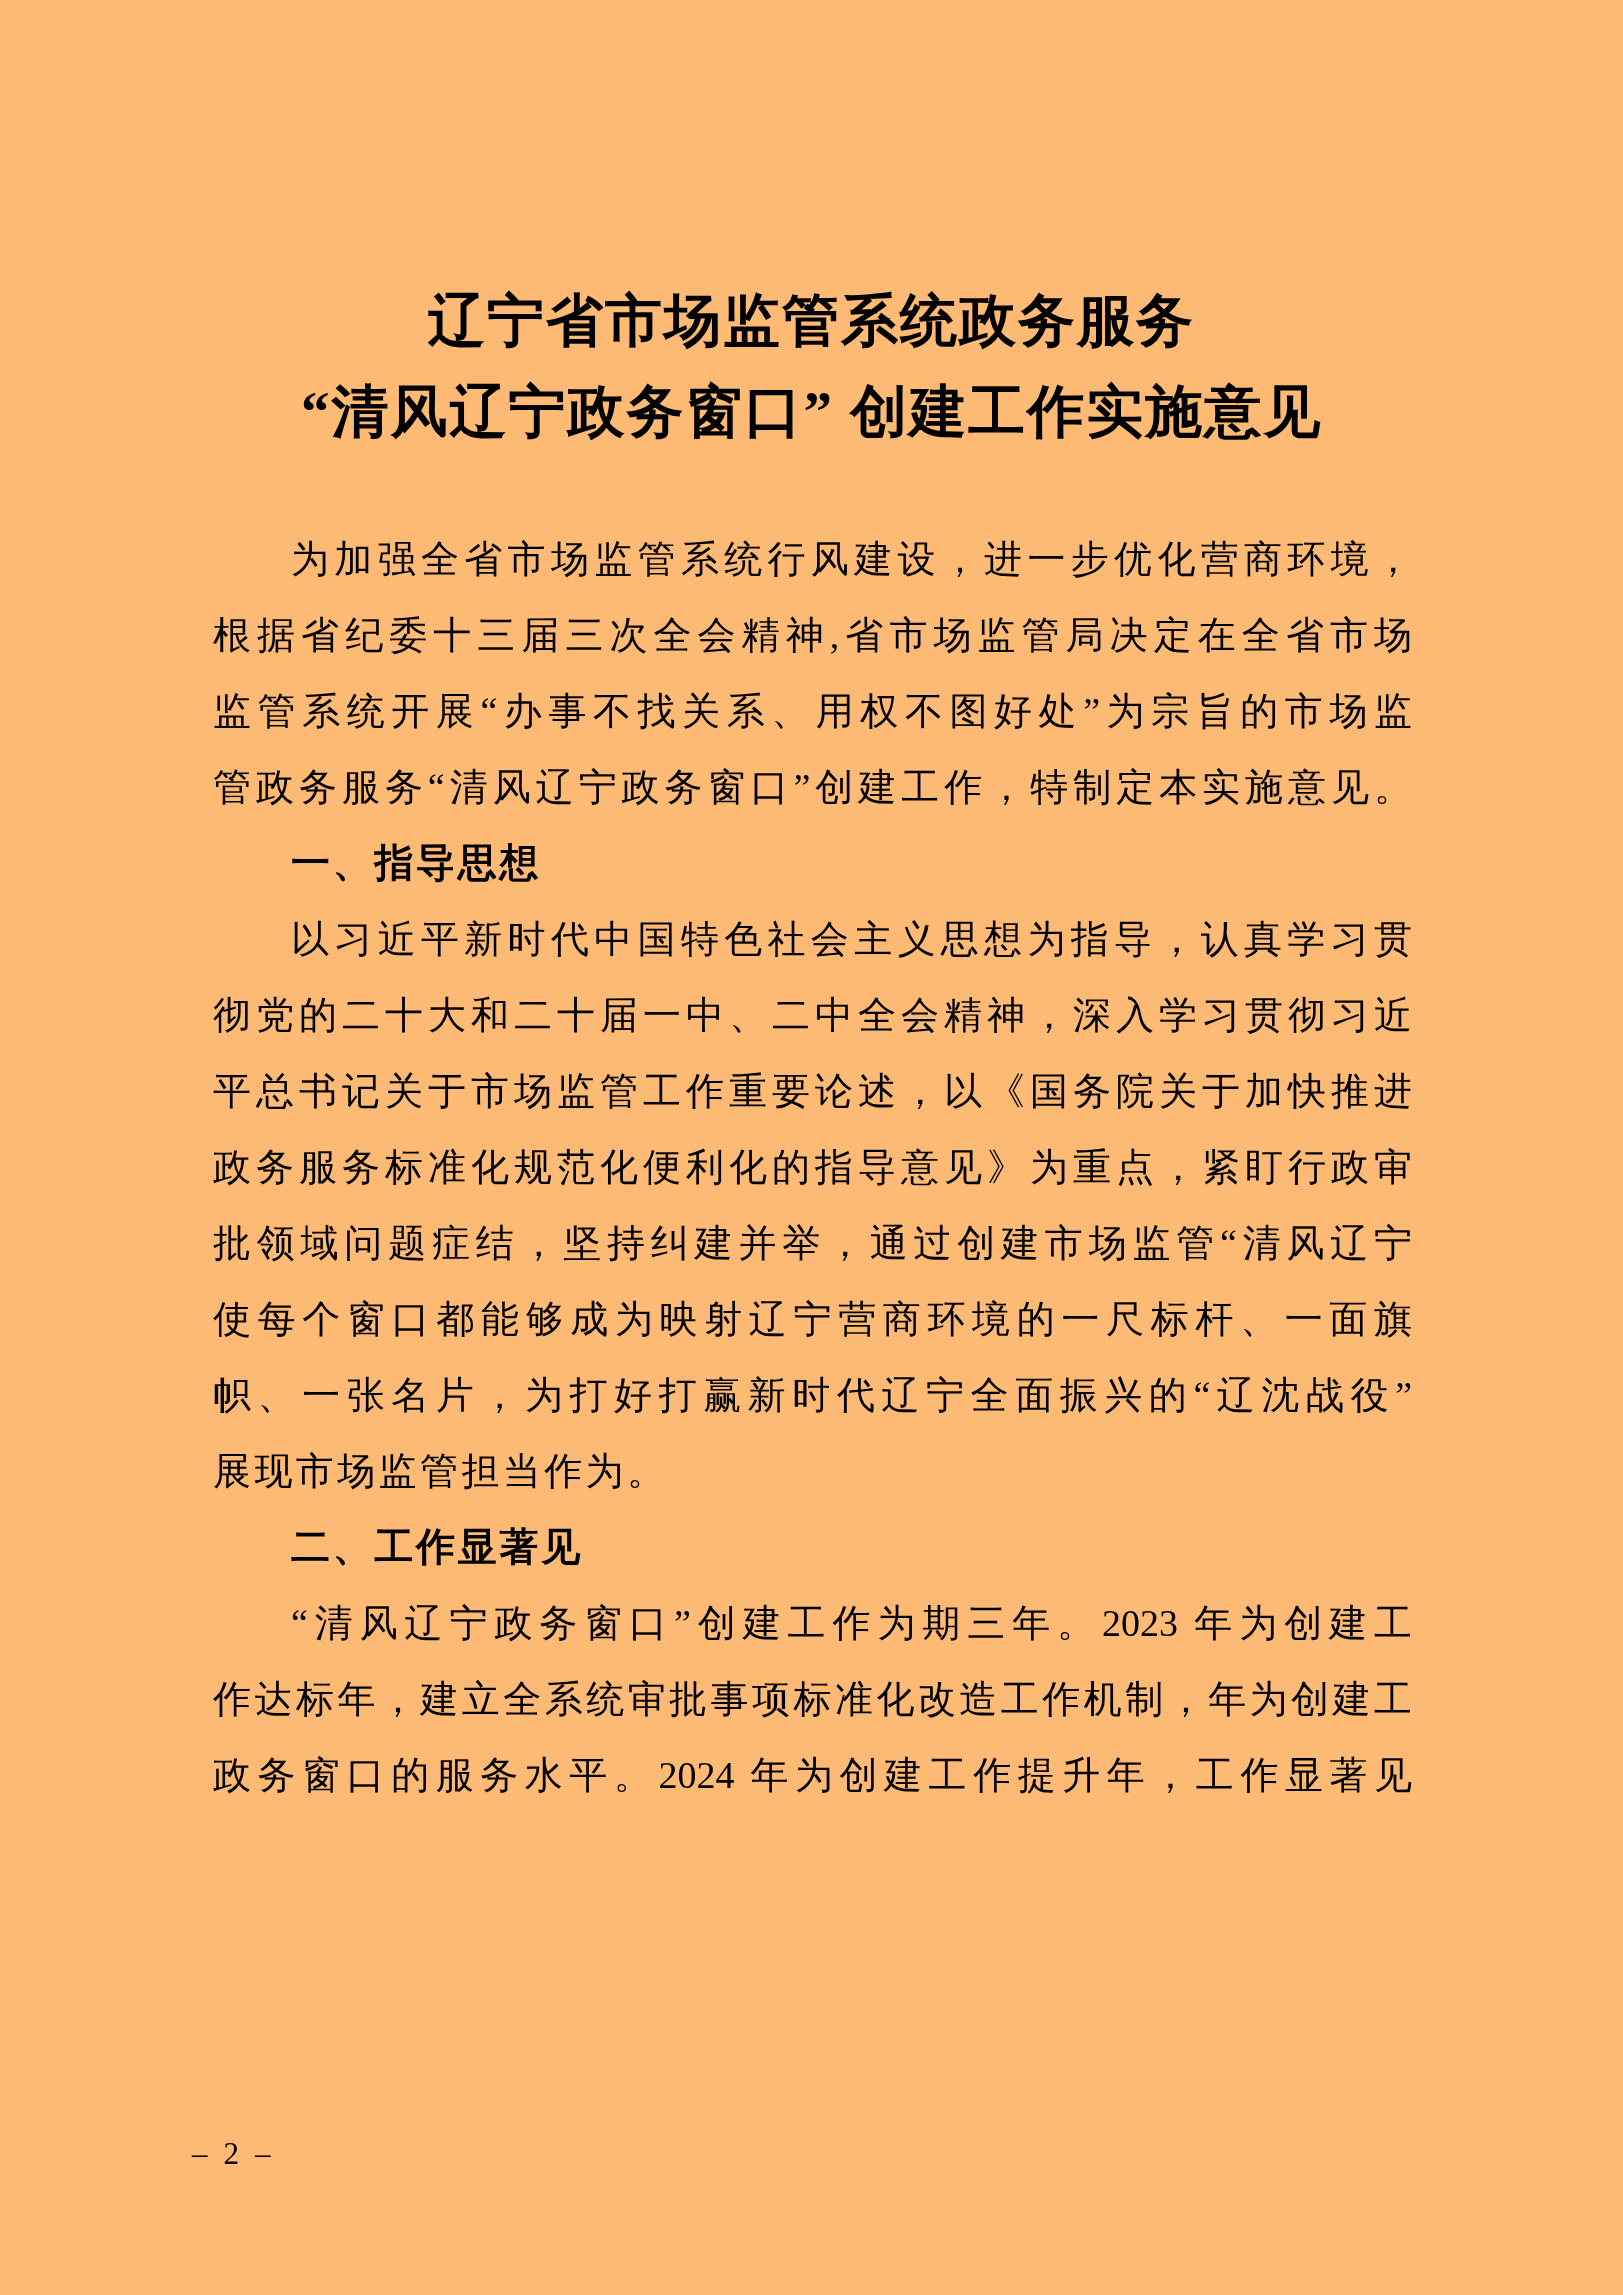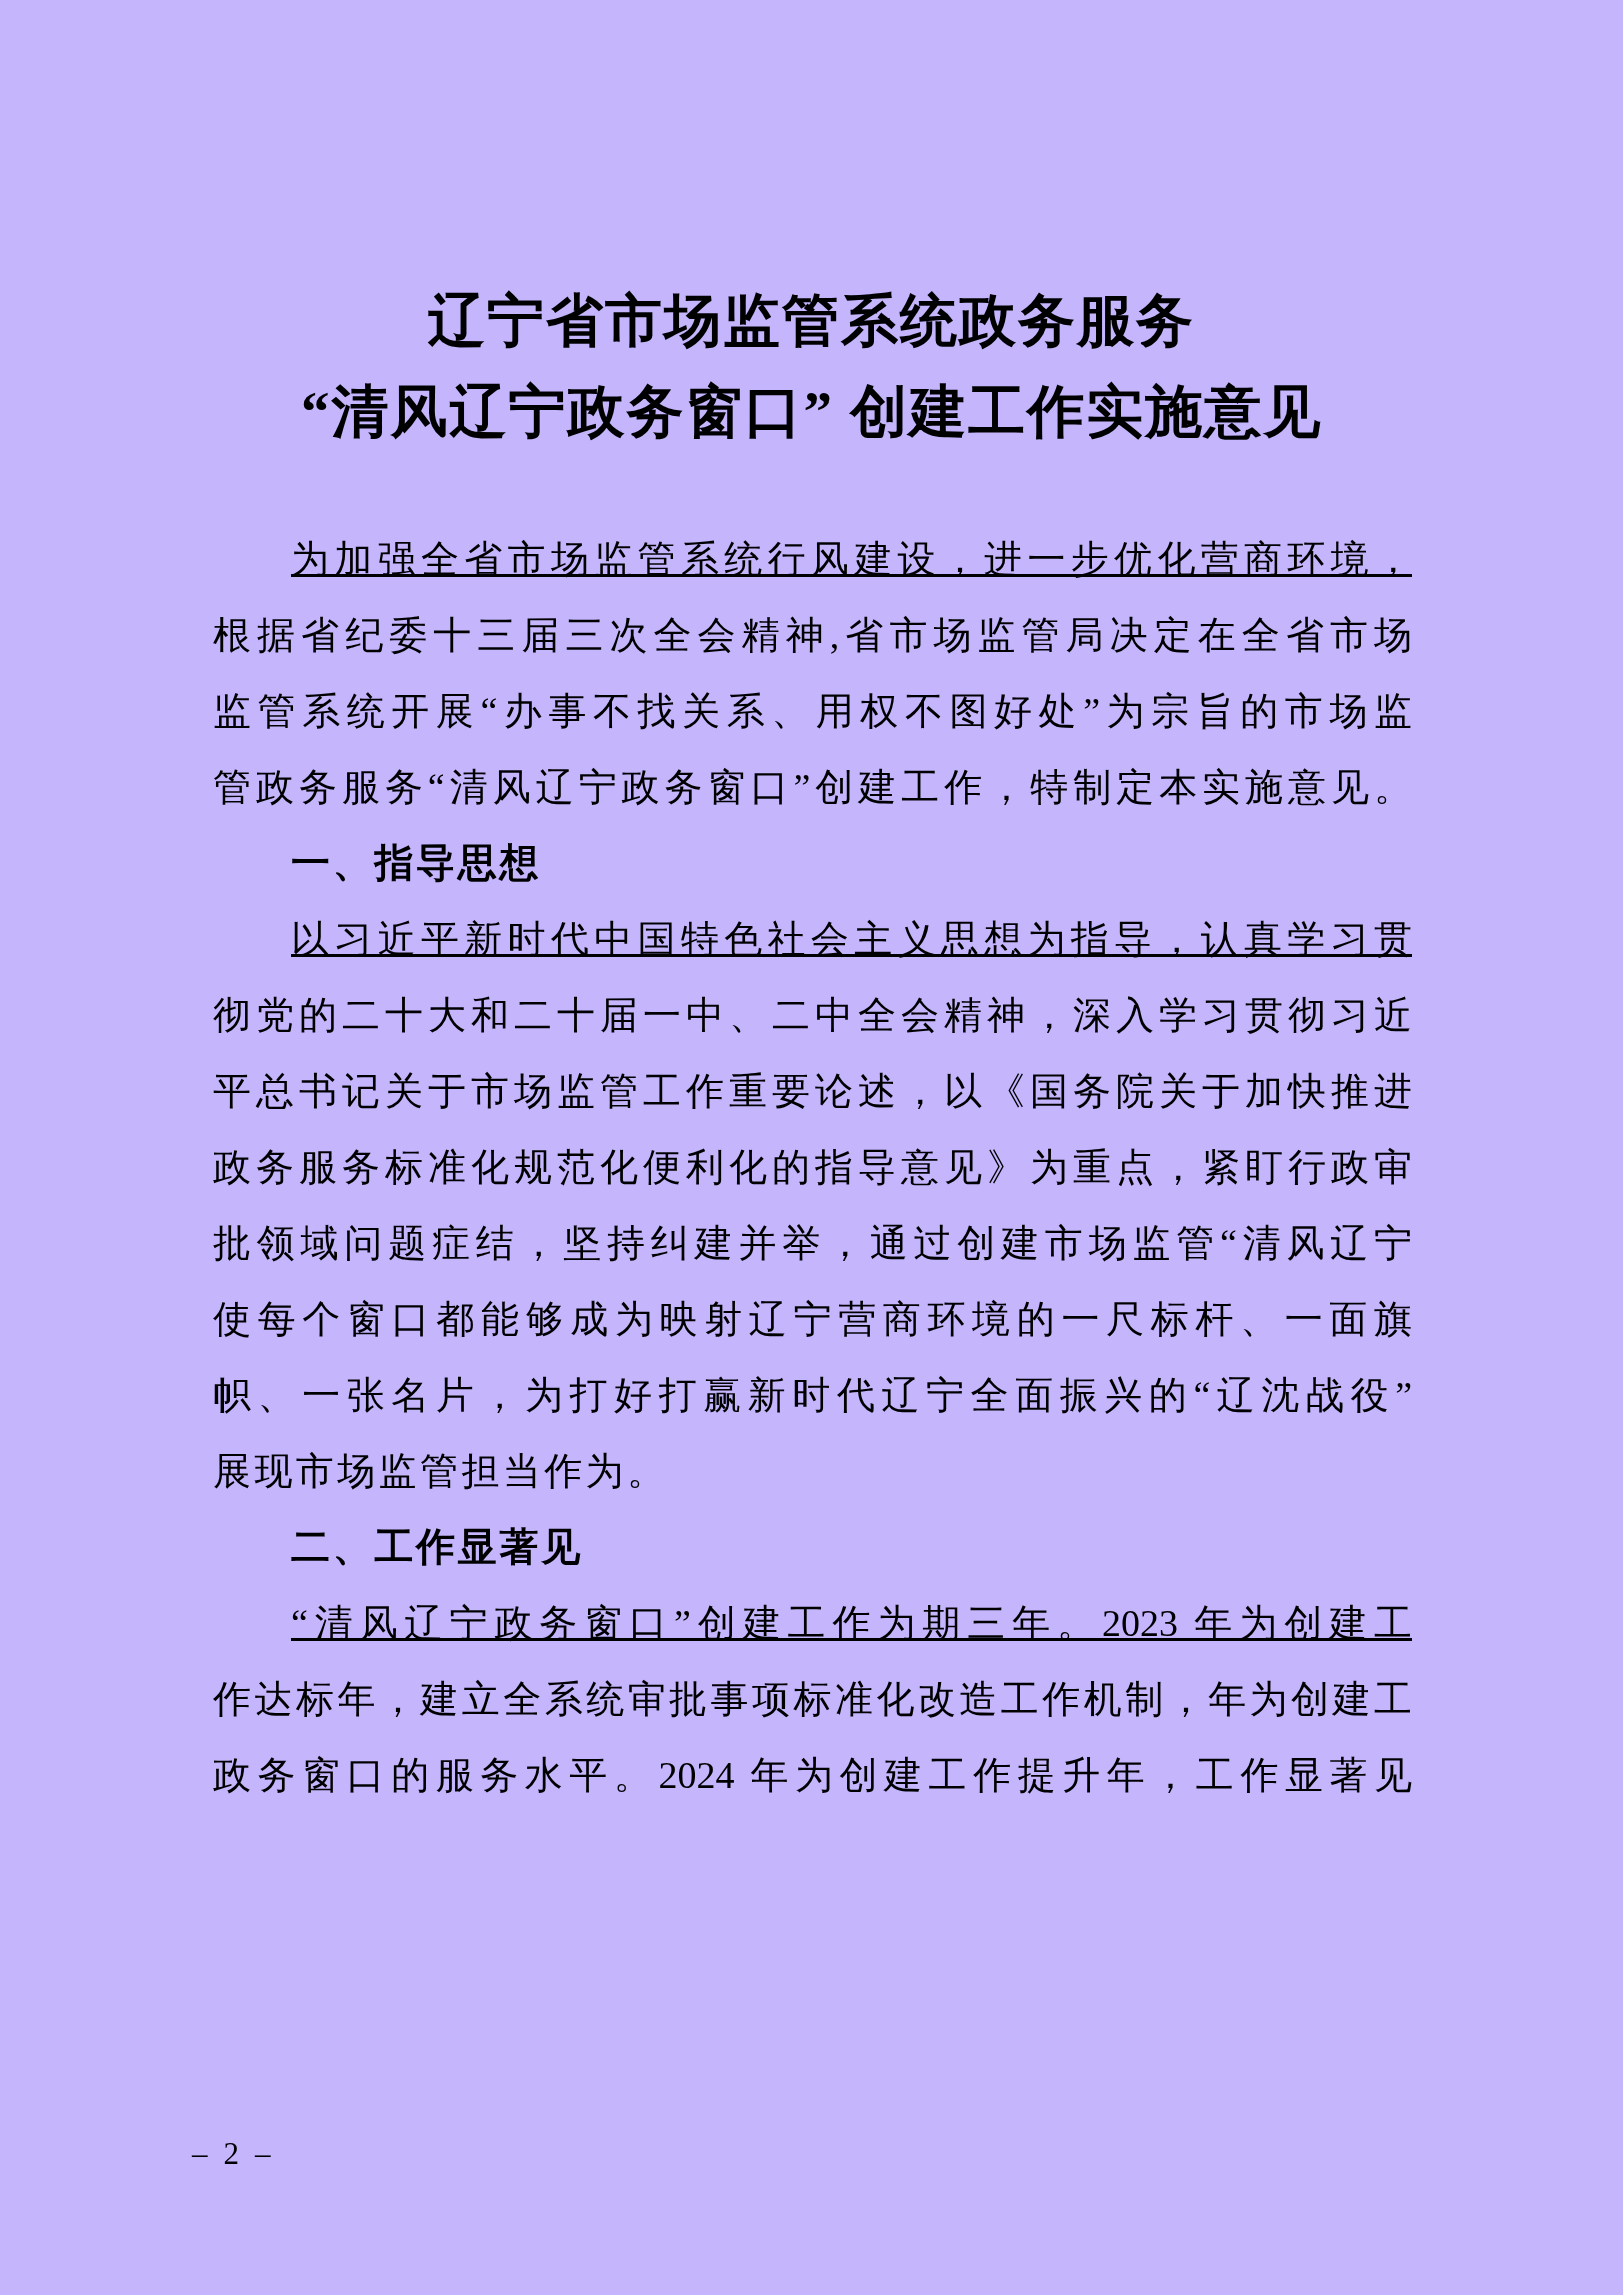"辽宁省市场监管系统政务服务" .page { background: #c4b5fd -> #fdba74 }
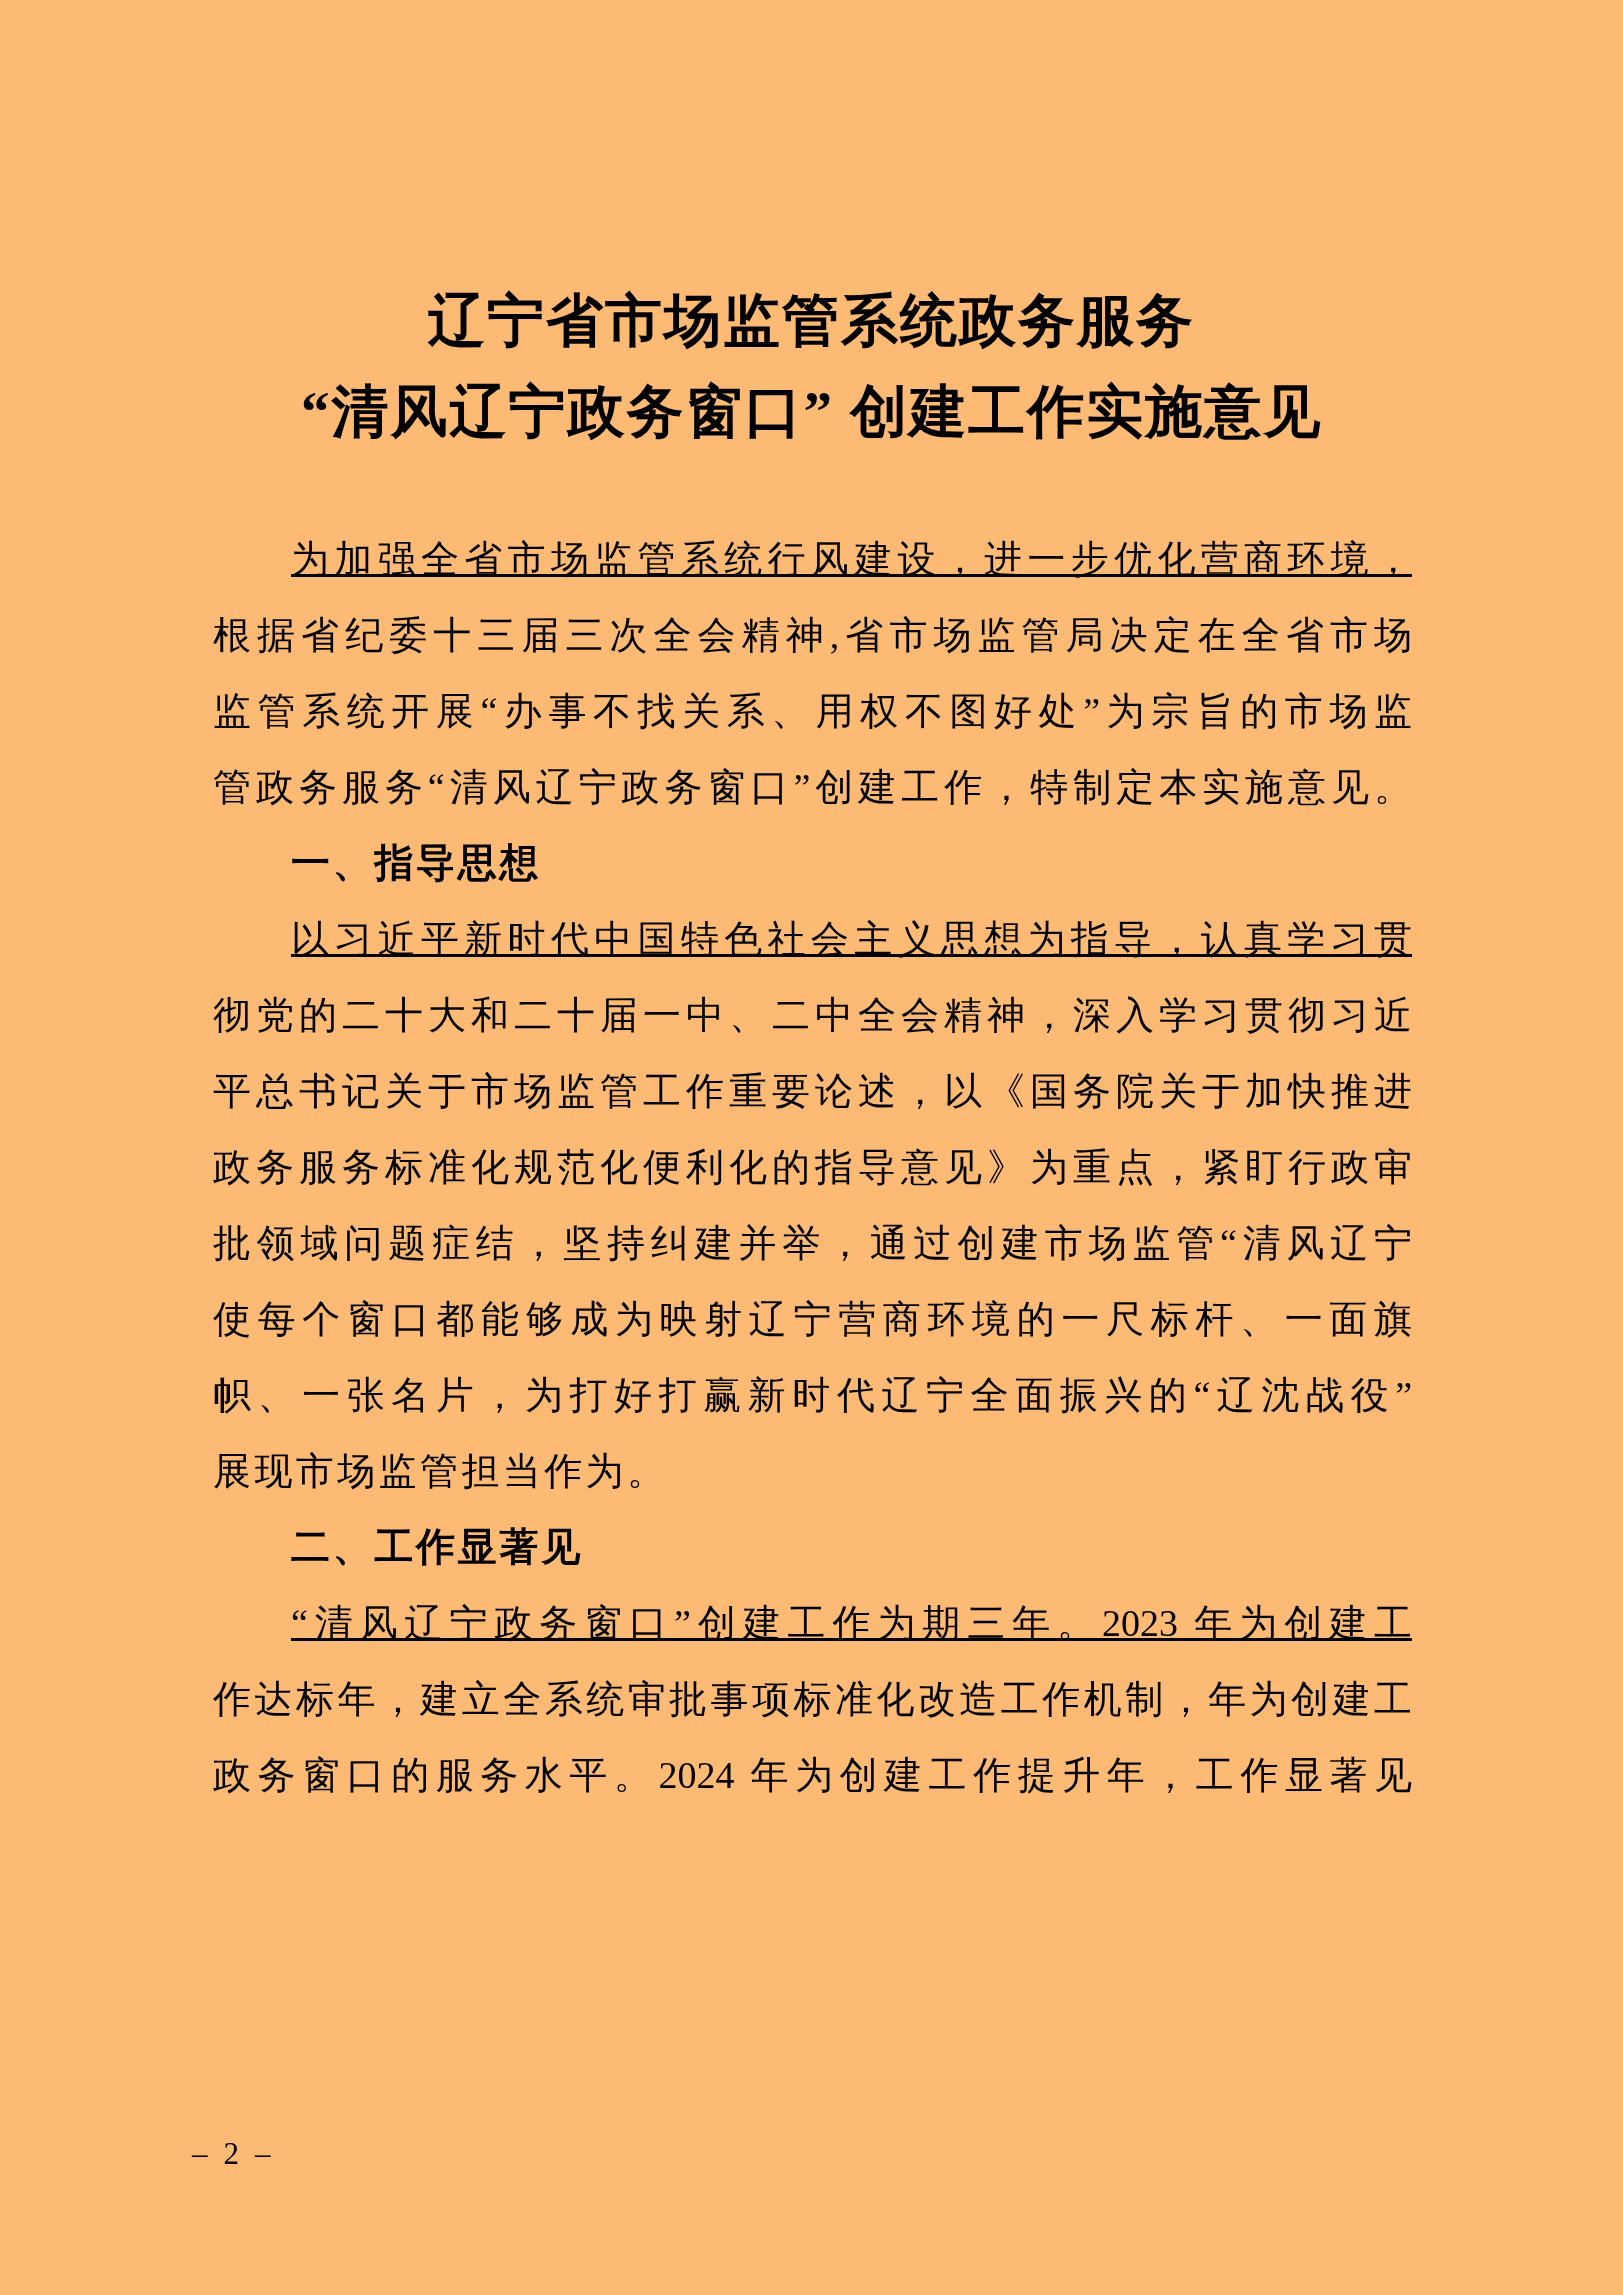"为加强全省市场监管系统行风建设，进一步优化营商环境，" .indent { text-decoration: underline -> none }
